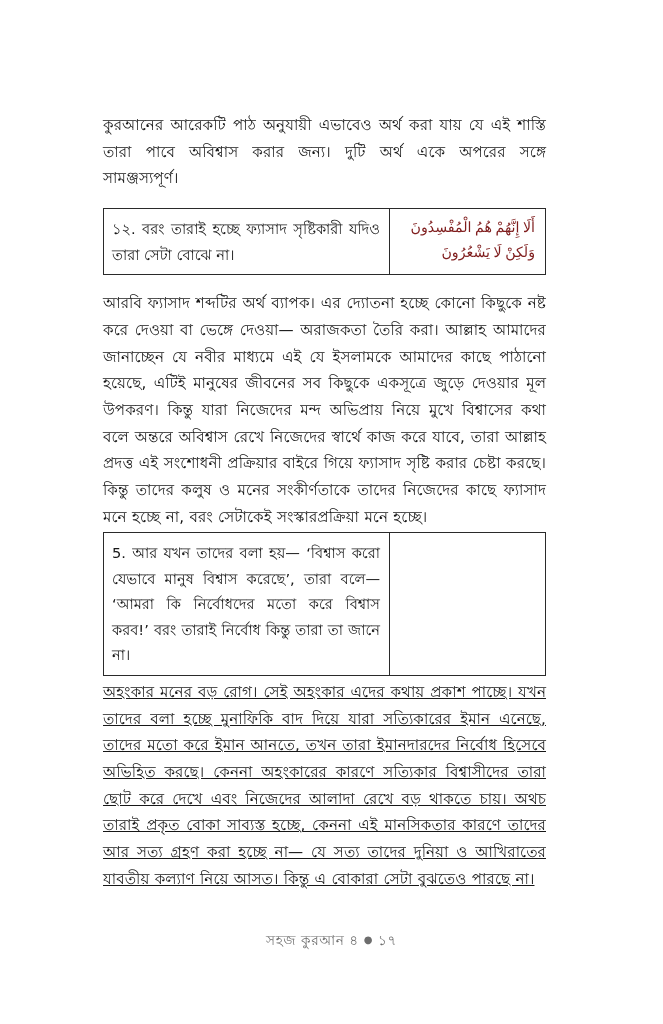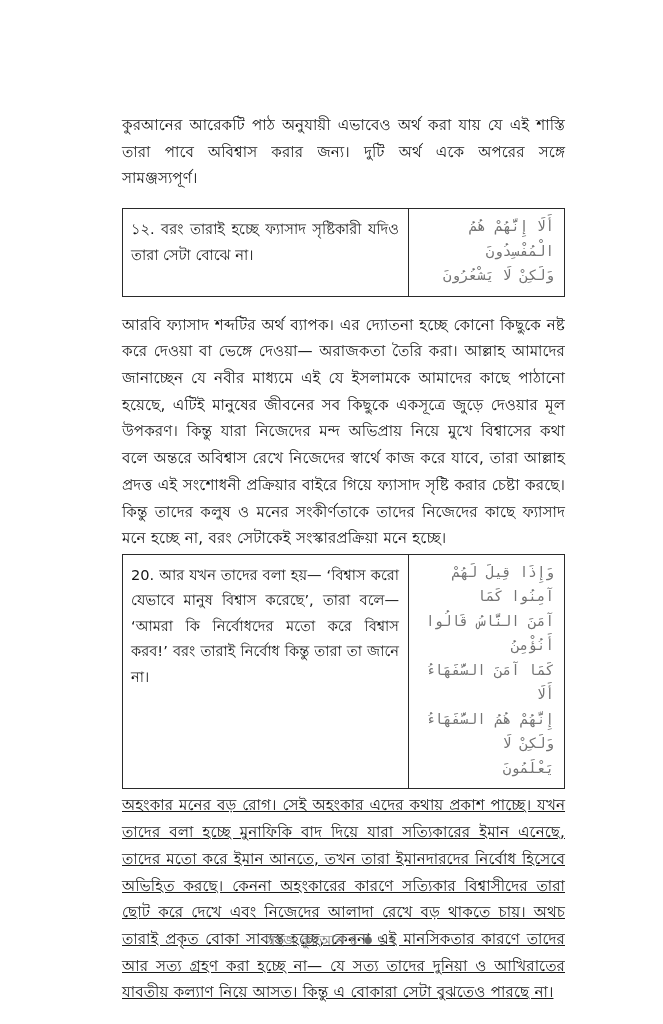"কুরআনের আরেকটি পাঠ অনুযায়ী এভাবেও" .content { left: 122px -> 103px }
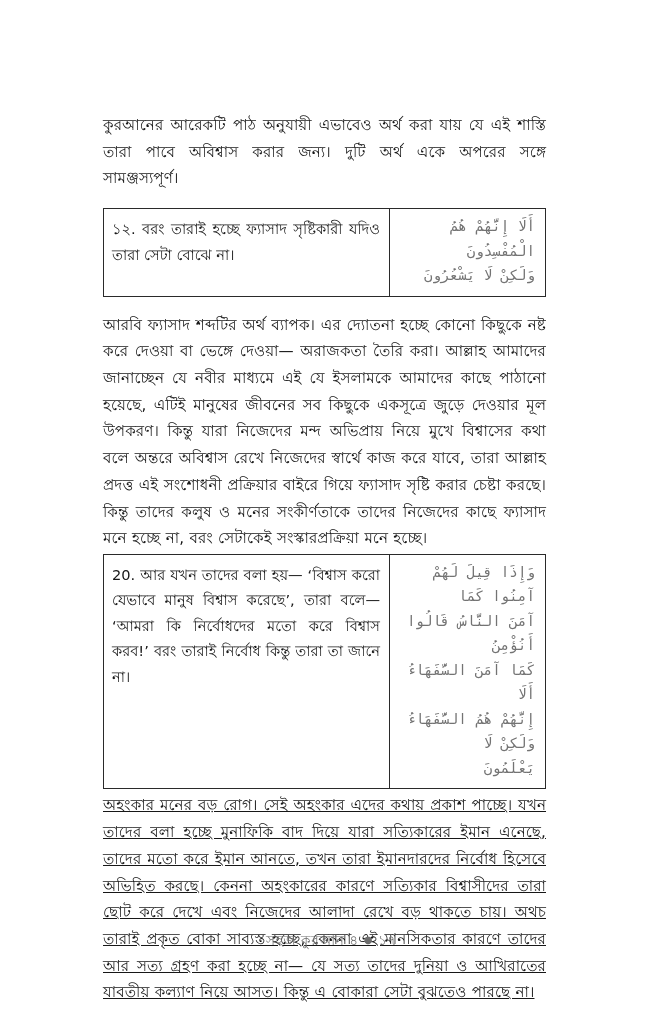"أَلَا إِنَّهُمْ هُمُ الْمُفْسِدُونَ" .verse-ar { color: #737373 -> #7f1d1d; font-family: Liberation Mono, monospace -> Liberation Serif, serif }
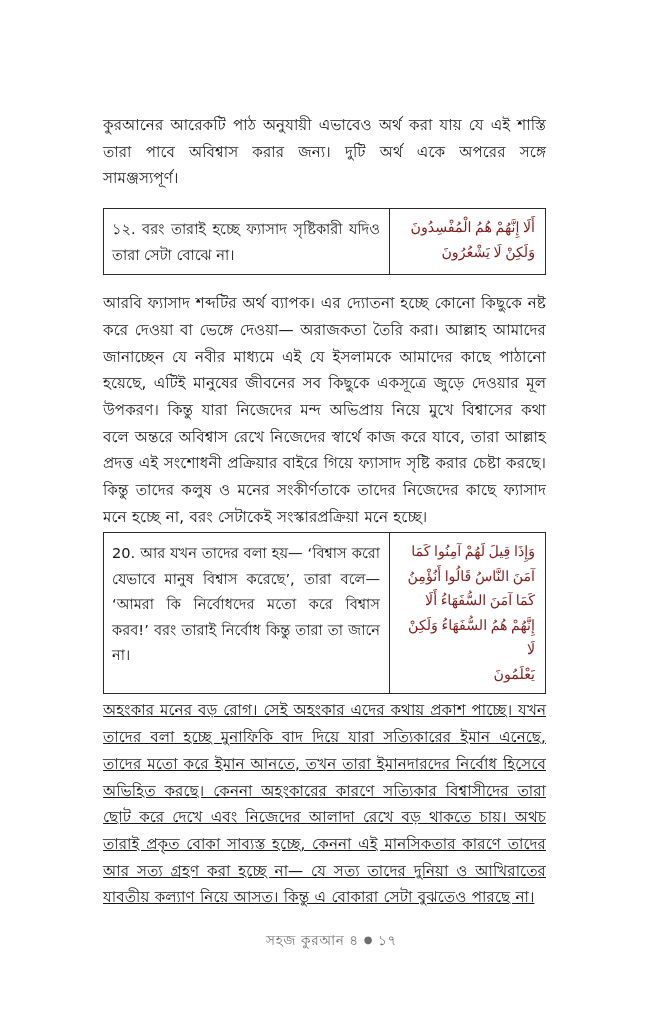"20. আর যখন তাদের বলা" div.verse-bn { text: 20 -> 5 }
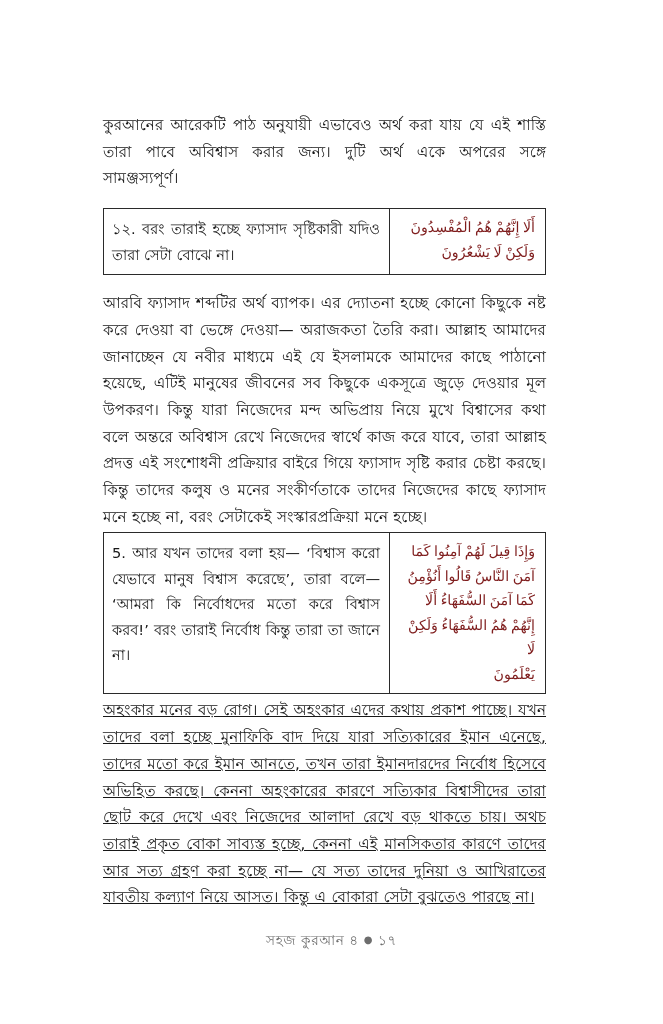"وَإِذَا قِيلَ لَهُمْ آمِنُوا كَمَا" div.verse-ar { html: <div>وَإِذَا قِيلَ لَهُمْ آمِنُوا كَمَا آمَنَ النَّاسُ قَالُوا أَنُؤْمِنُ كَمَا آمَنَ السُّفَهَاءُ أَلَا إِنَّهُمْ هُمُ السُّفَهَاءُ وَلَكِنْ لَا يَعْلَمُونَ</div> -> none }
